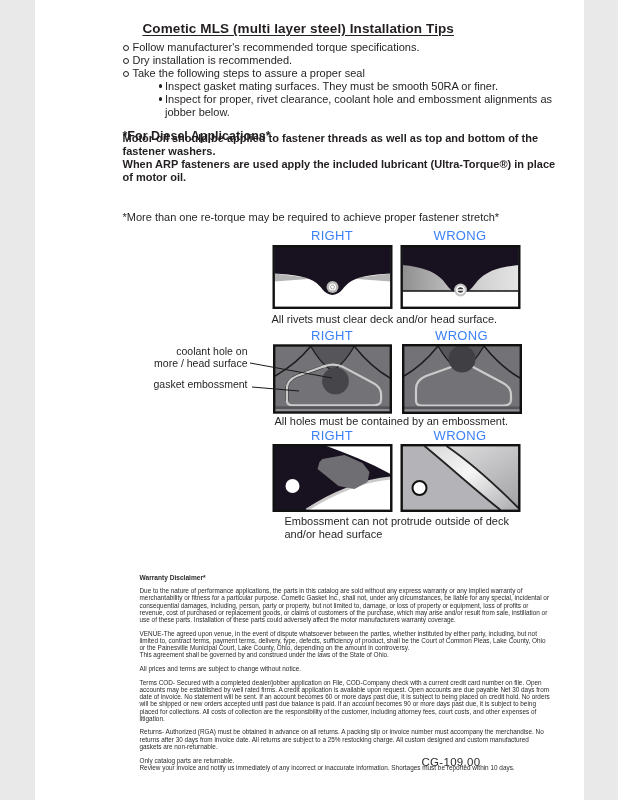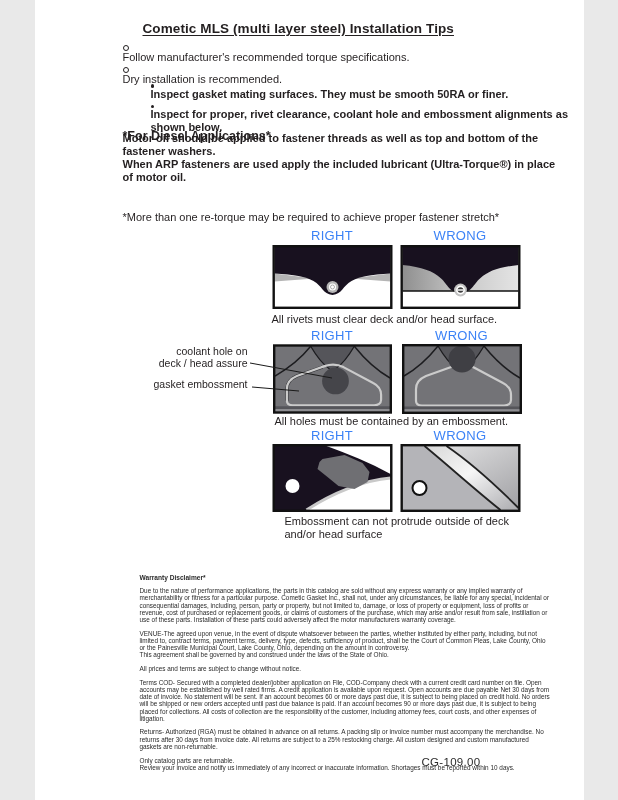"Follow manufacturer's recommended torque" .bullet-row { flex-direction: column -> none }
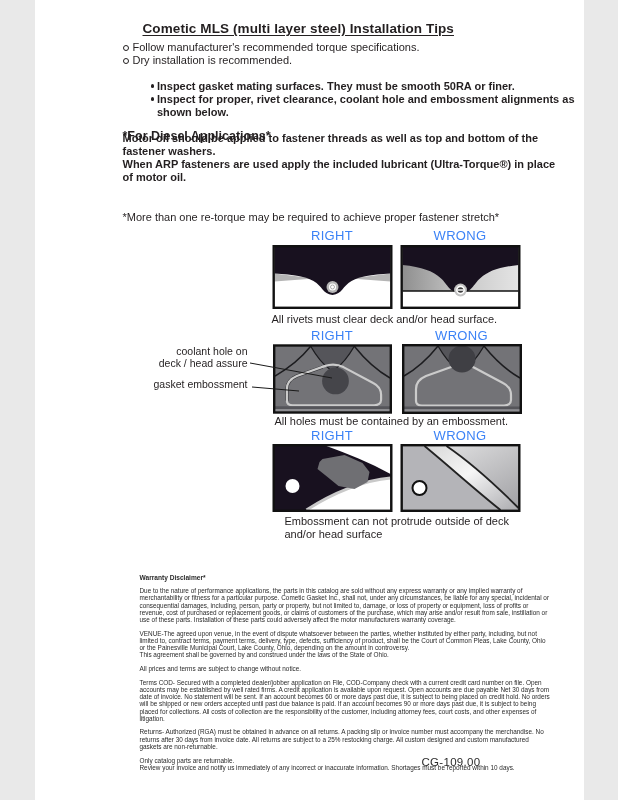"Take the following steps to" div.bullet-row { html: none -> <div> <span></span> <span>Take the following steps to assure a proper seal</span> </div> }
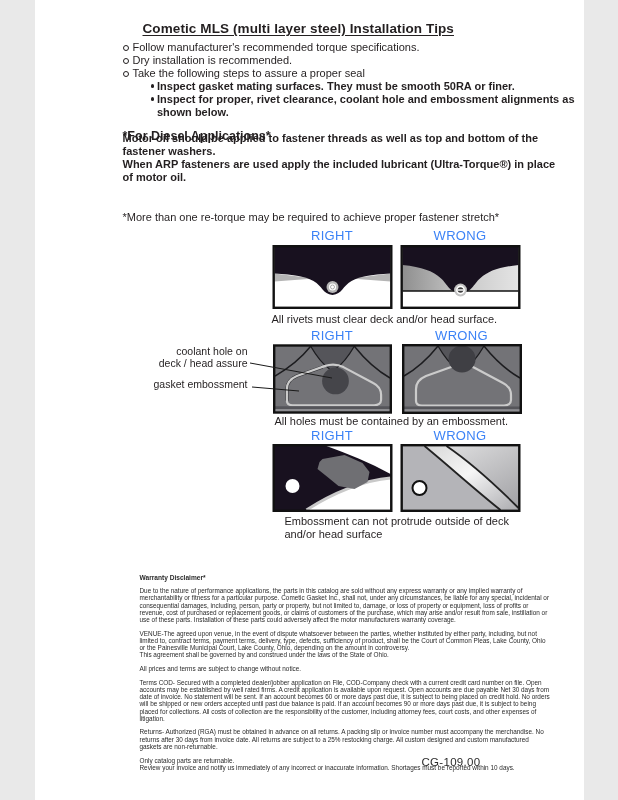"Inspect gasket mating surfaces. They" .sub-bullets { font-weight: bold -> none; left: 116px -> 124px }
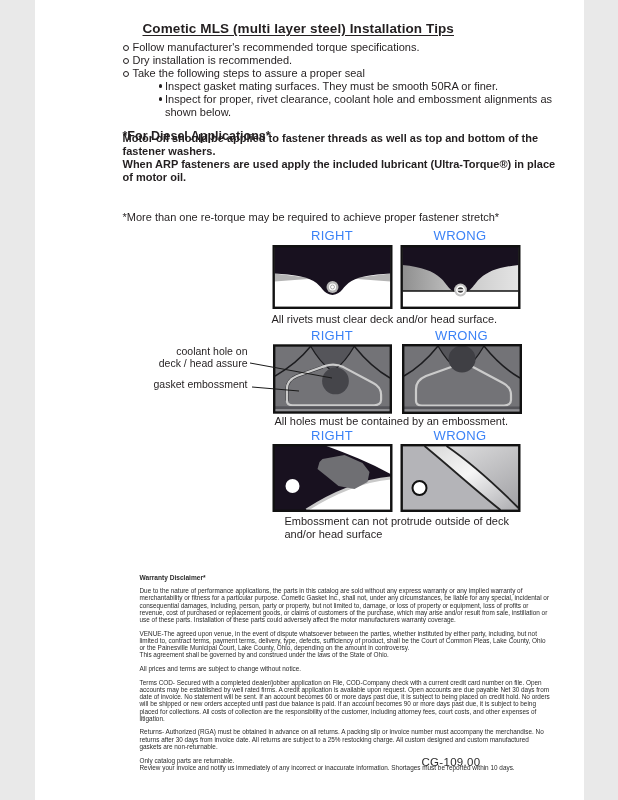"Inspect for proper, rivet clearance," span { text: shown -> jobber }
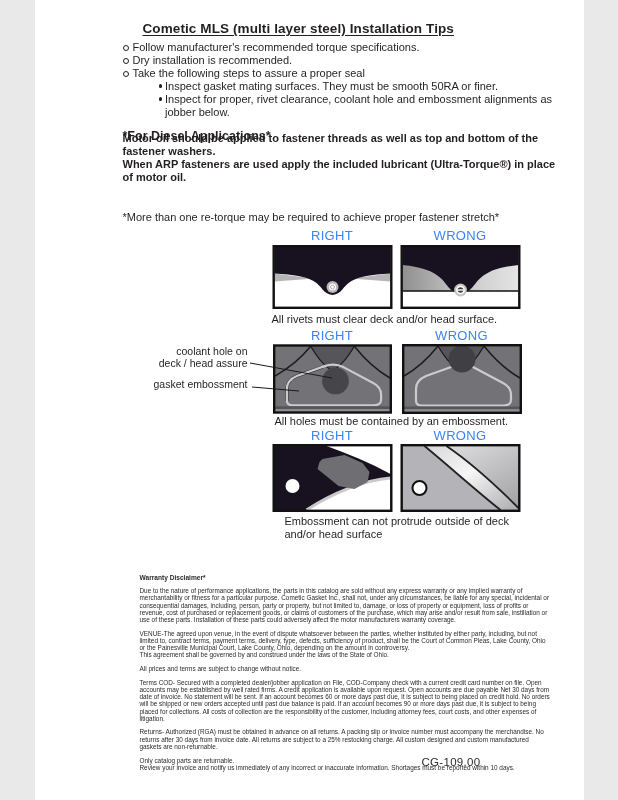"coolant hole on" div.abs { text: deck / head assure -> more / head surface }
